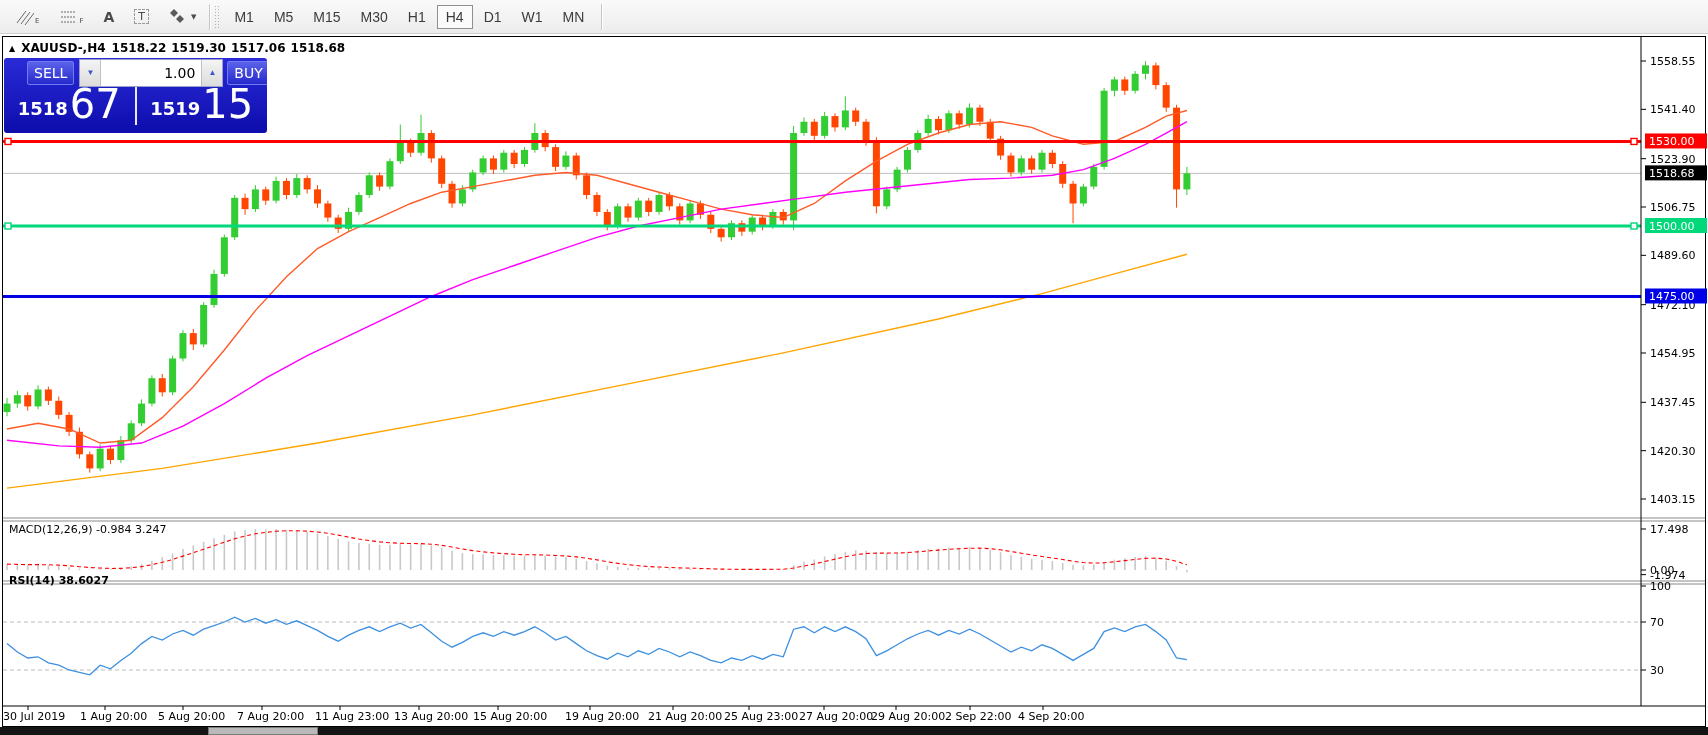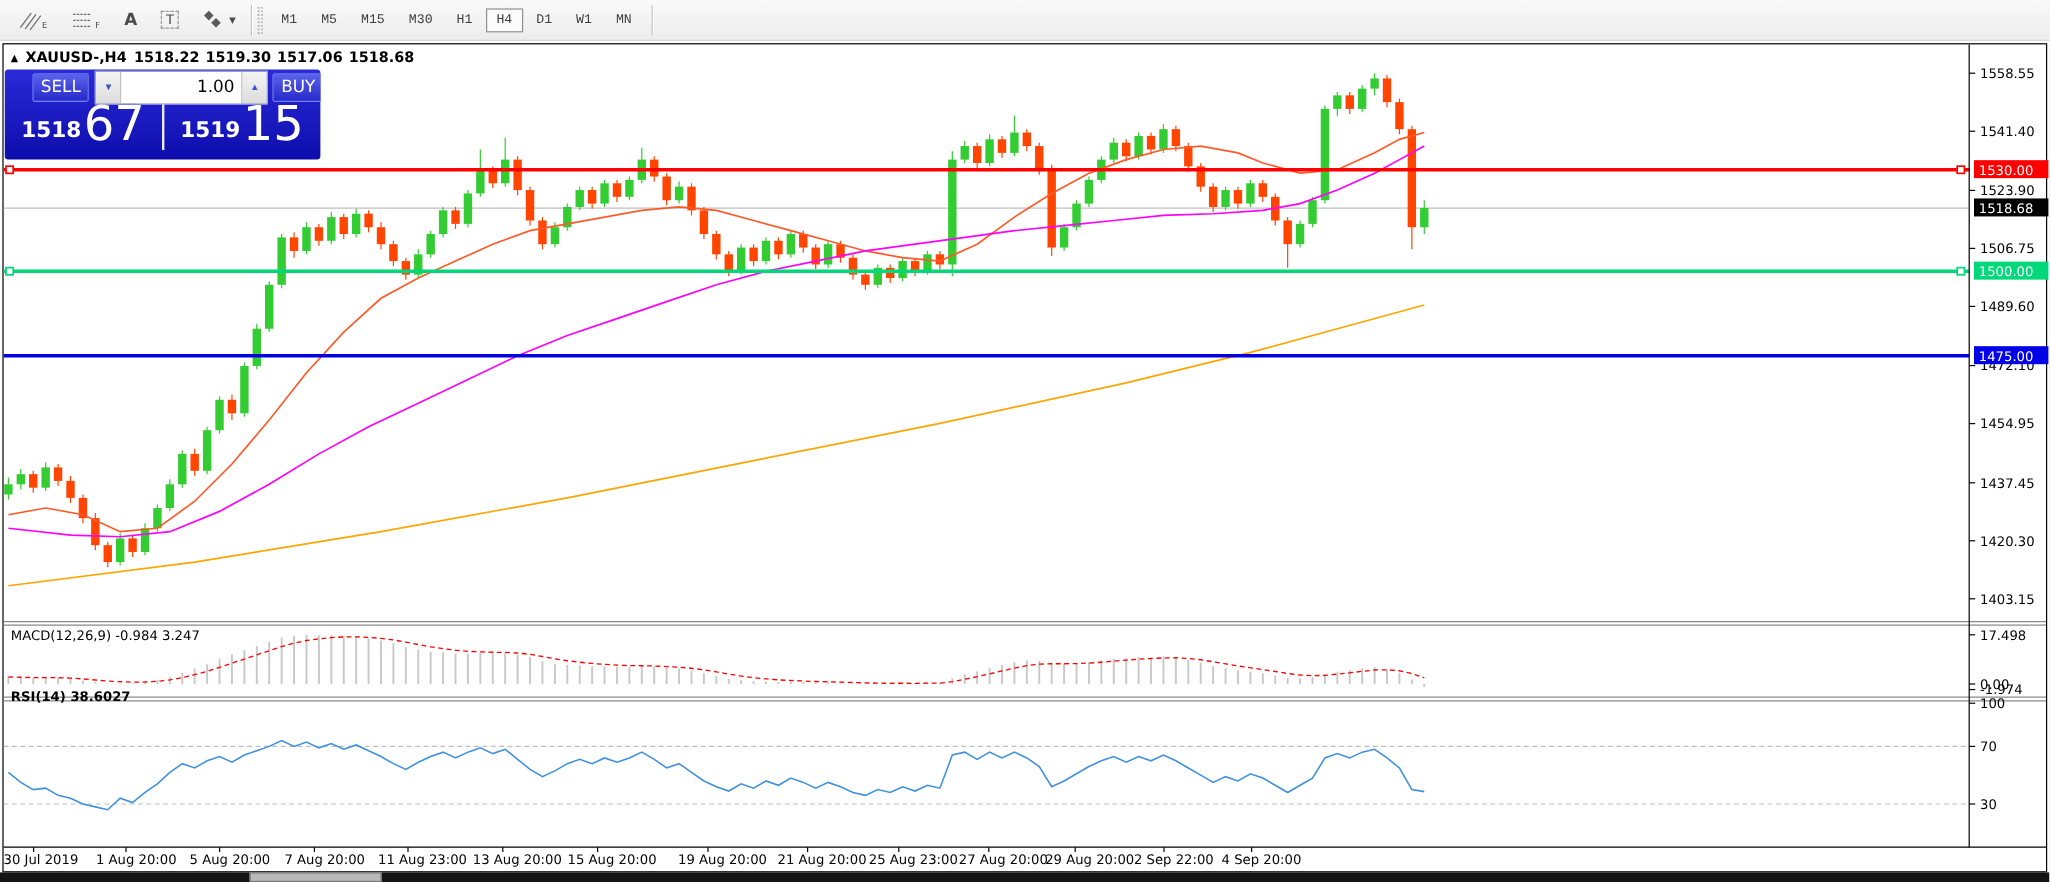"M1" .tf { font-family: Liberation Mono, monospace -> Liberation Sans, sans-serif; font-size: 11px -> 14px }
